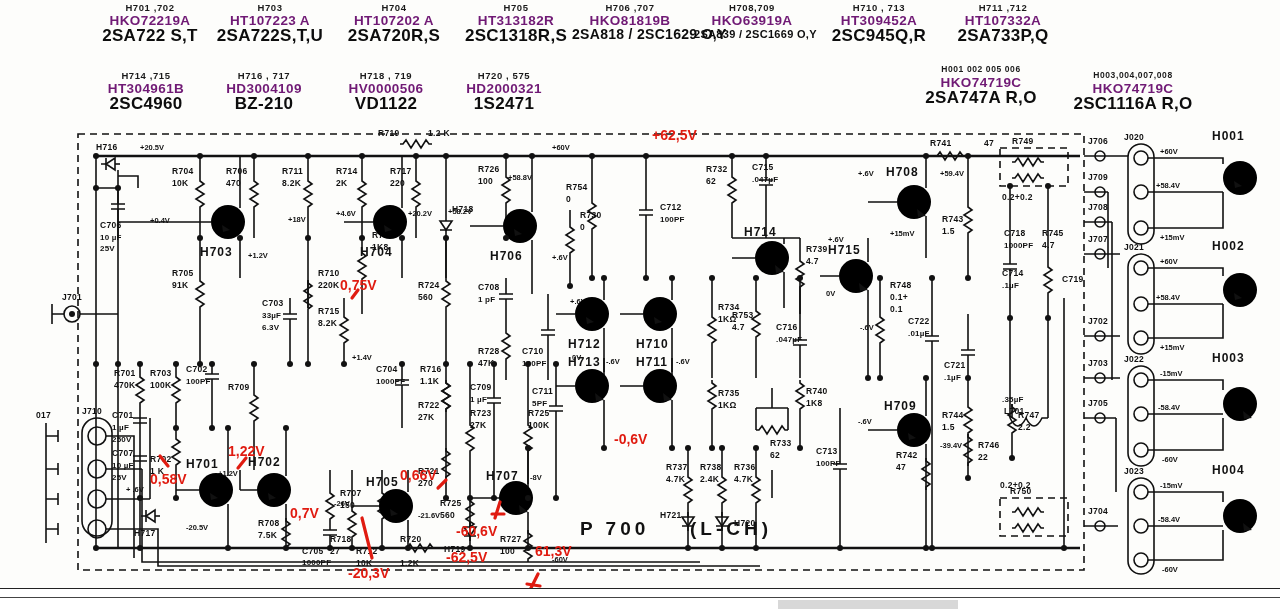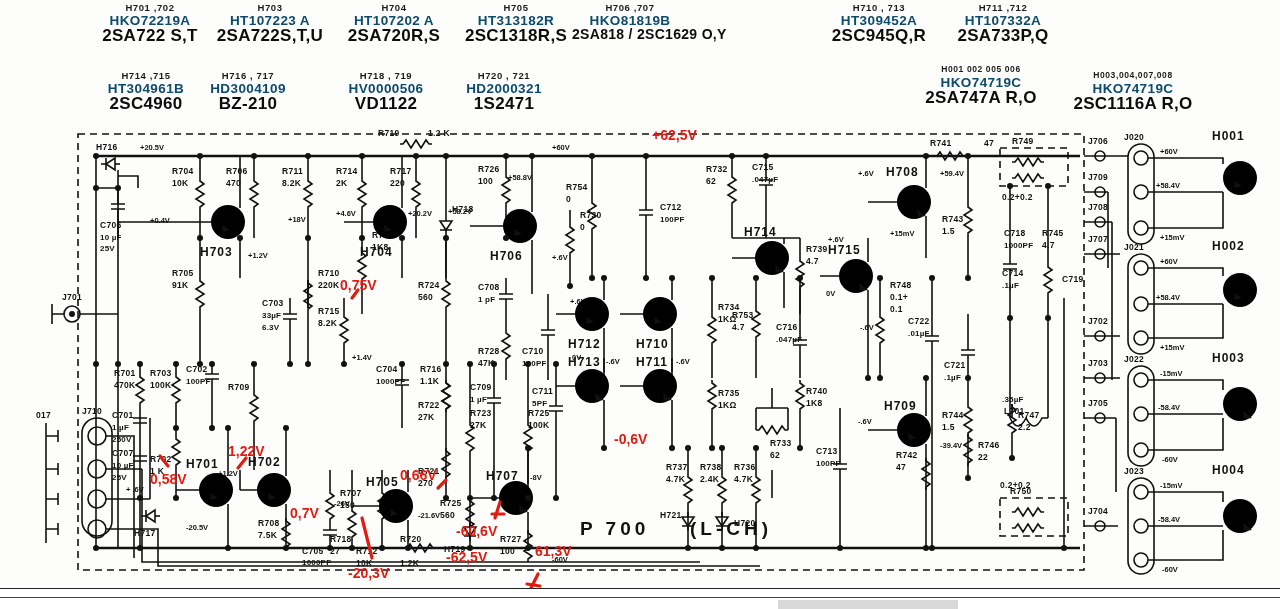"H708,709" div.pcol { html: none -> <div> <div>H708,709</div> <div>HKO63919A</div> <div>2SA839 / 2SC1669 O,Y</div> </div> }
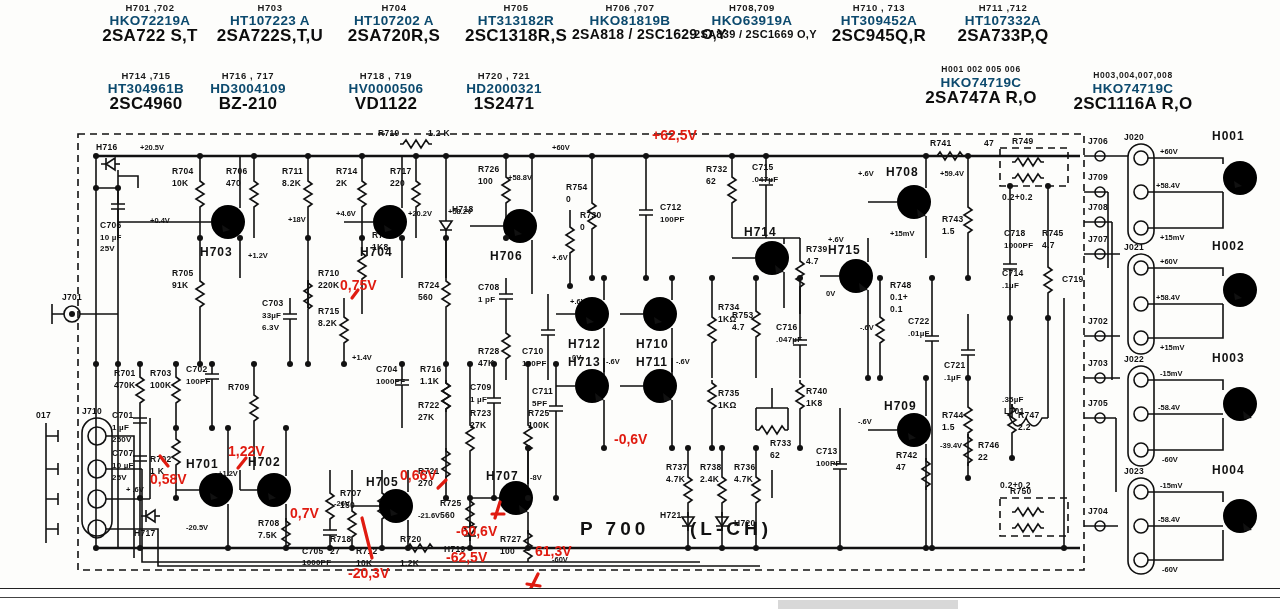"HKO72219A" .pcode { color: #0c4a6e -> #701a75 }
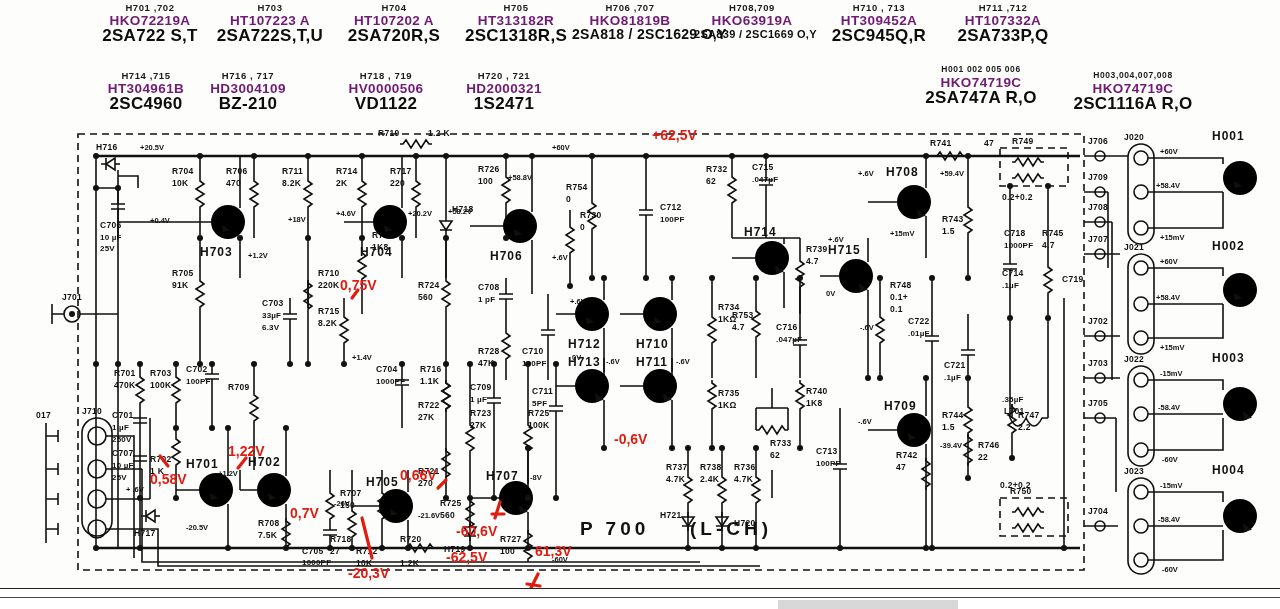"H716 , 717" div.pcol { left: 184px -> 200px }
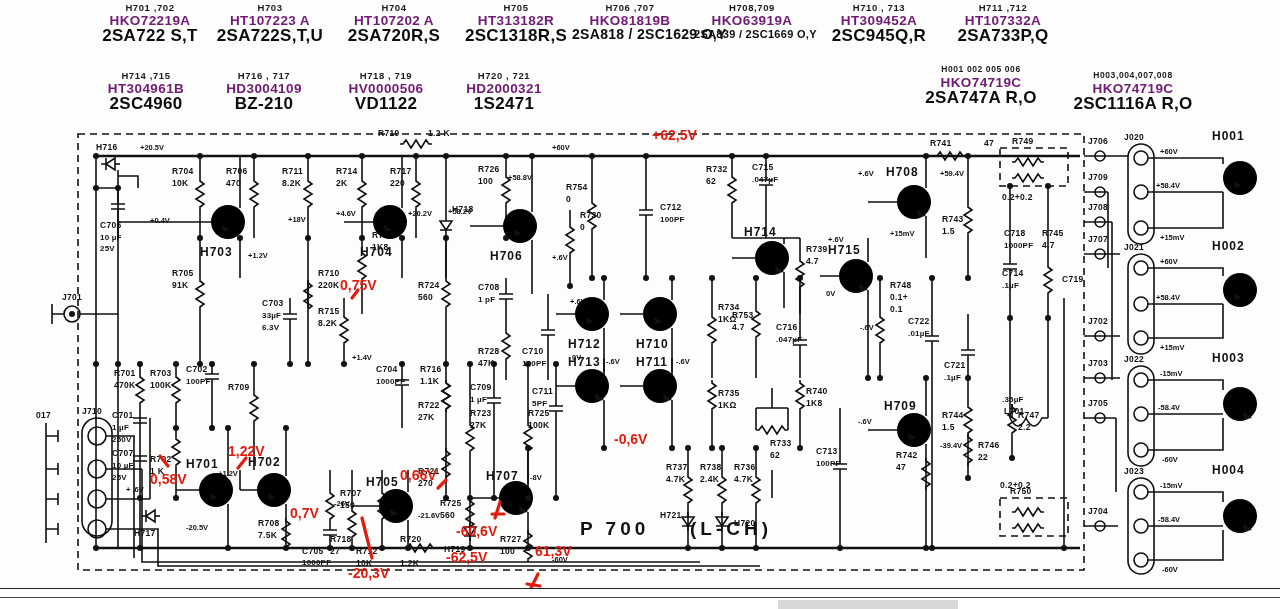"H720 , 721" div.pref { text: 721 -> 575 }
